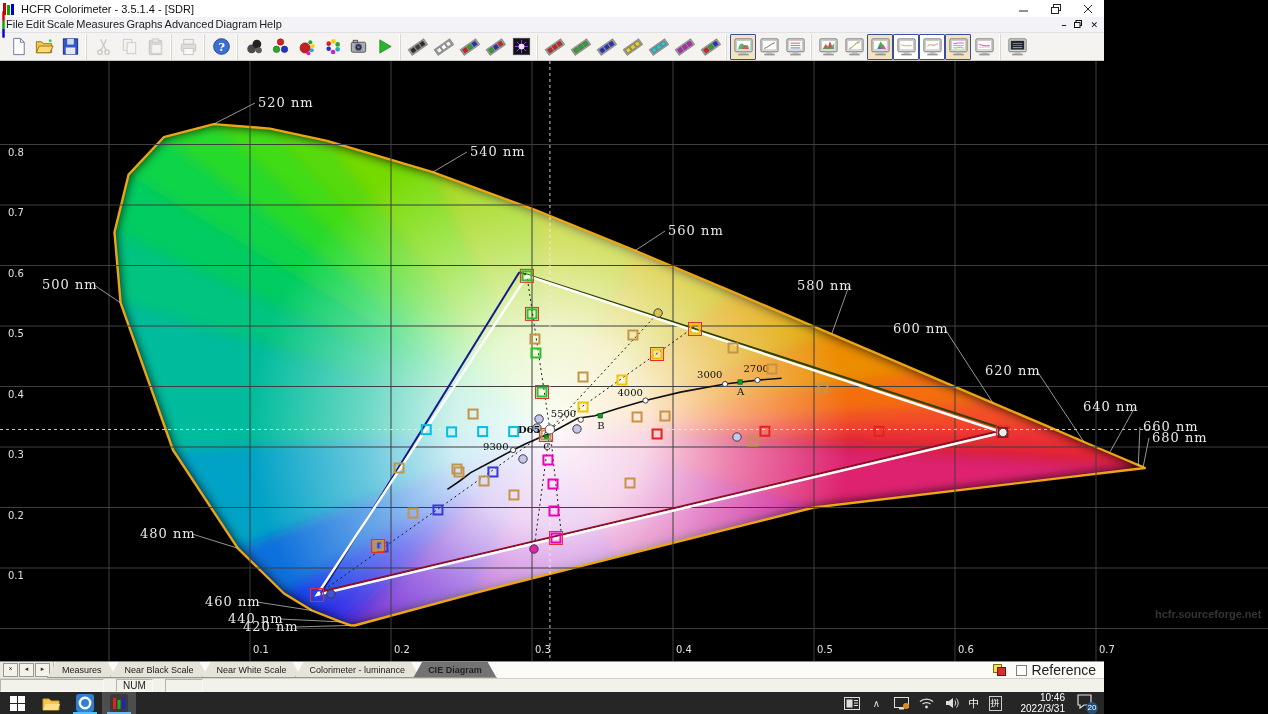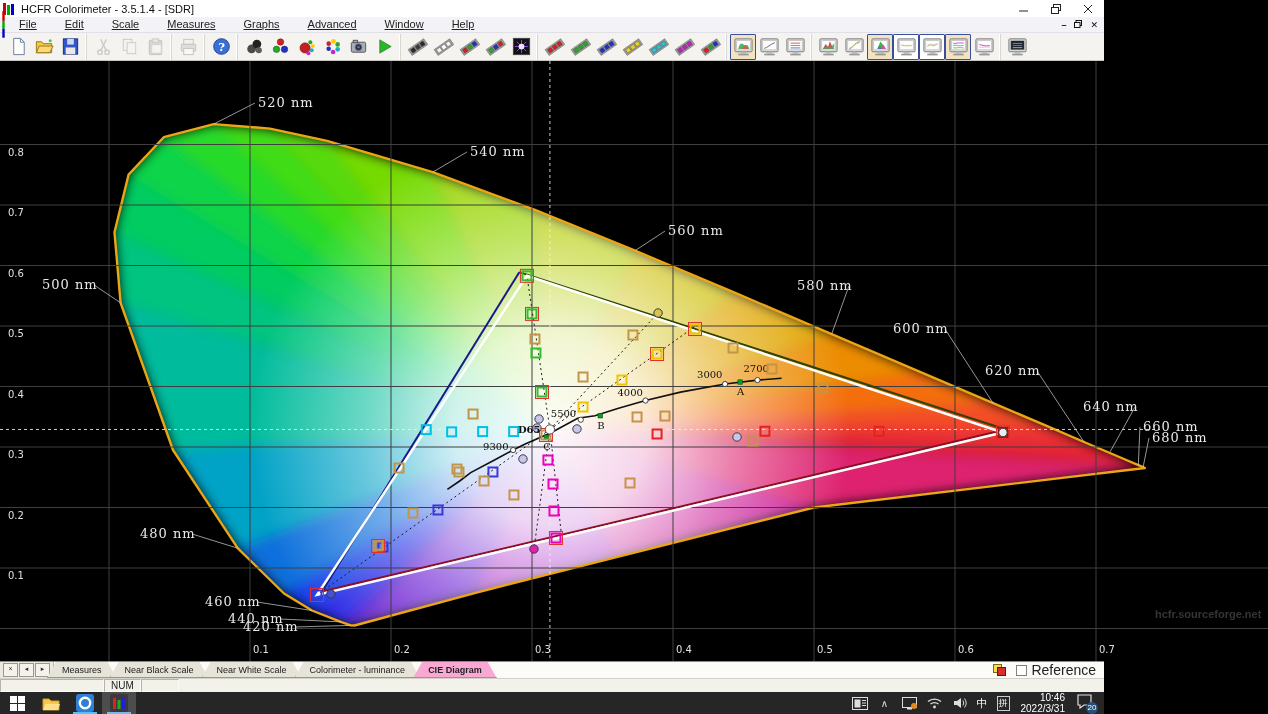"File" .menuitem { padding: 0 14px -> 0 1px; text-decoration: underline -> none }
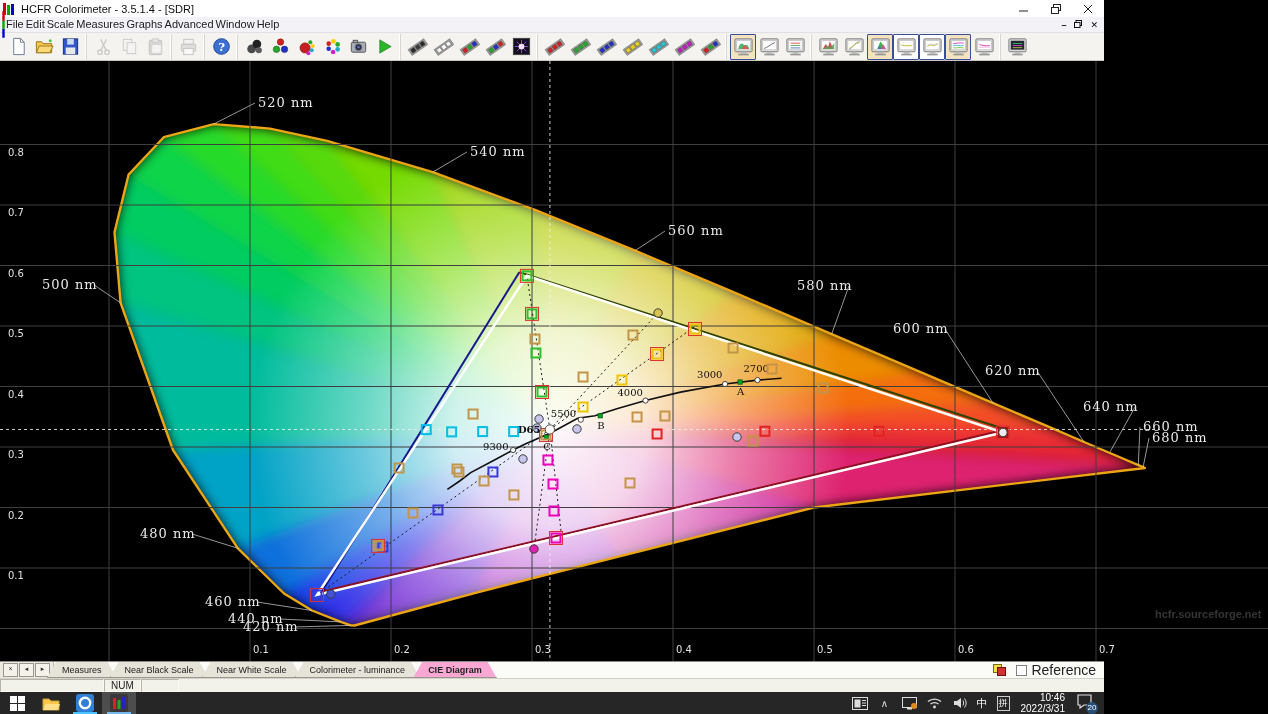"Window" span.menuitem { text: Window -> Diagram }
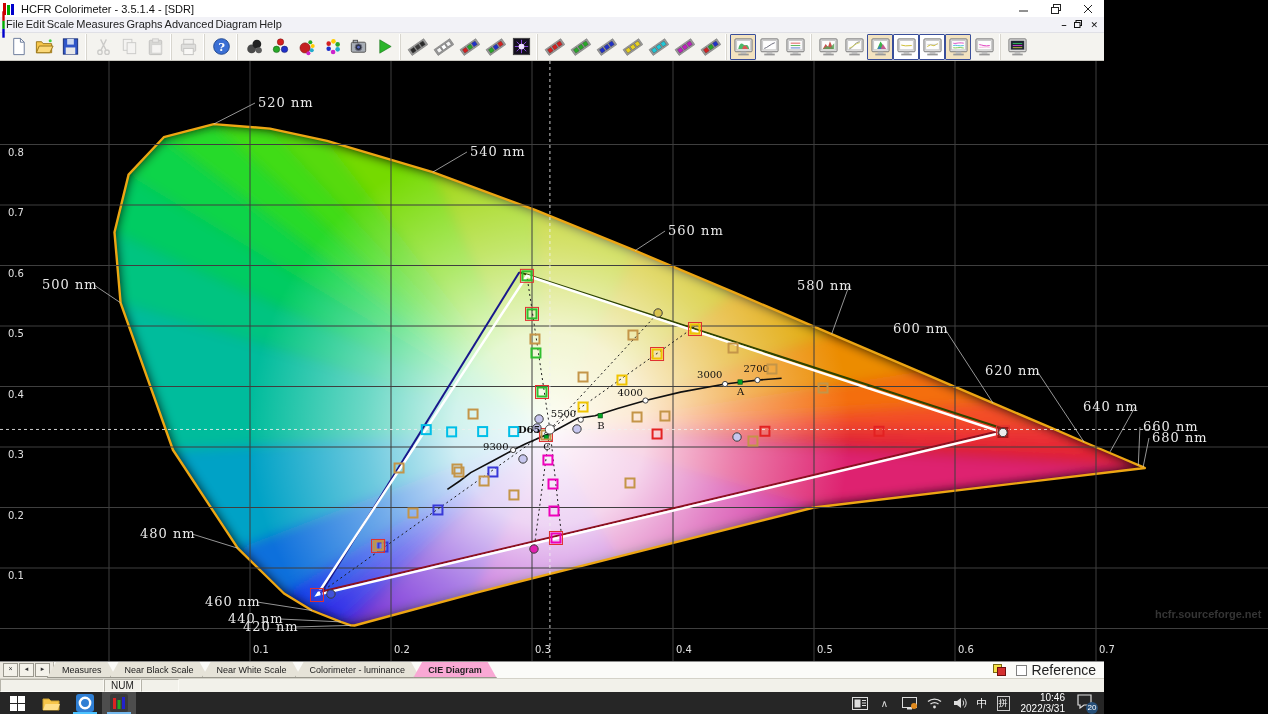"CIE Diagram" .tab.active { background: #f9a8d4 -> #737373 }
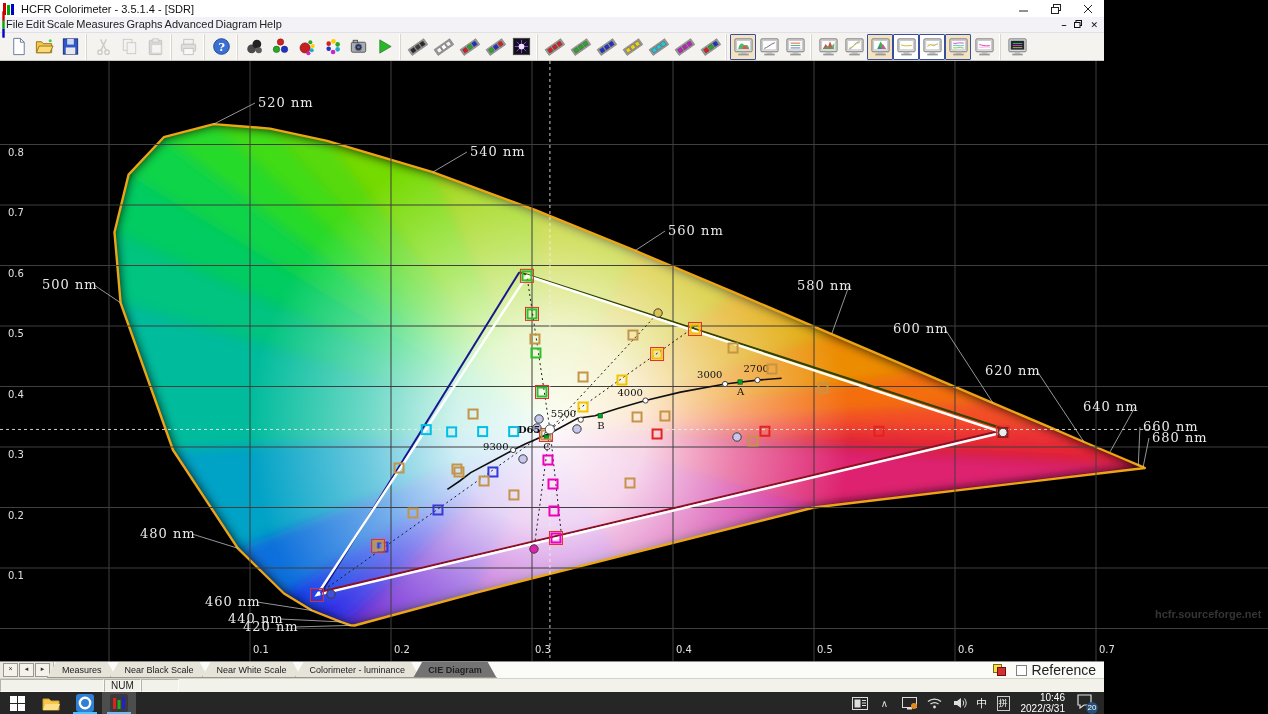"NUM" .statuscell { margin-right: 0 -> 12px }
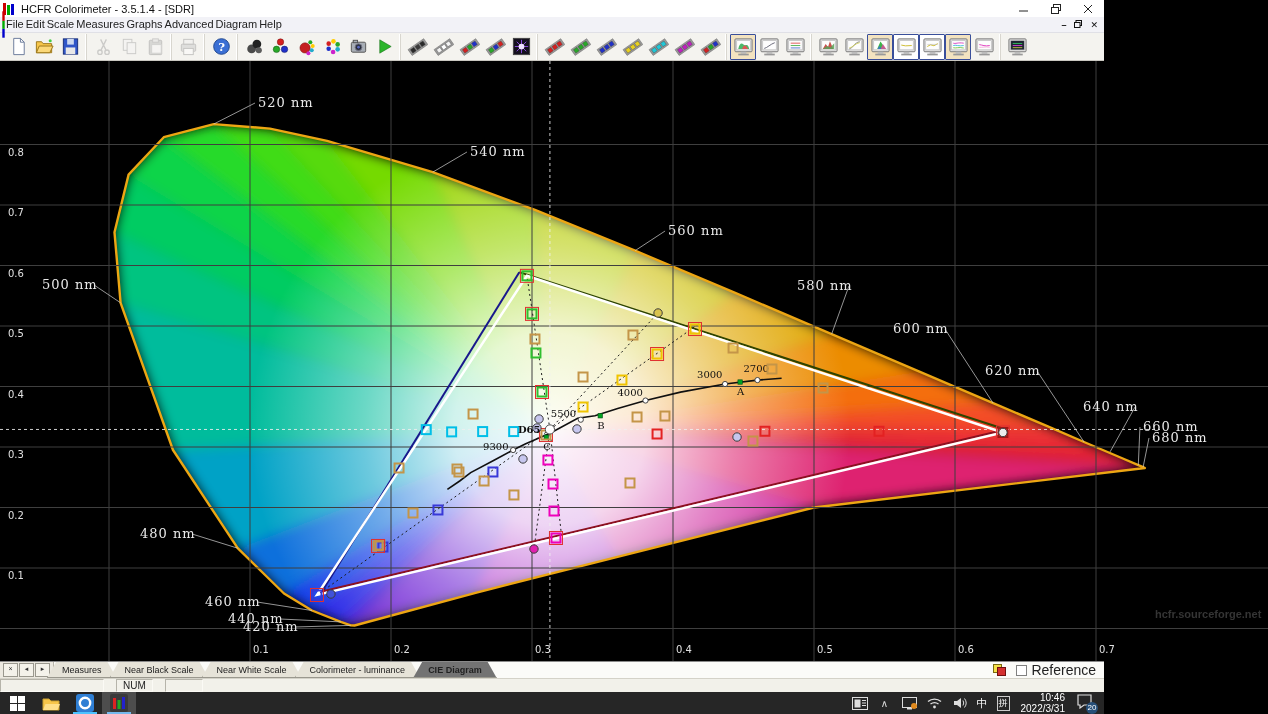"10:46" .clock { margin-left: none -> 8px }
